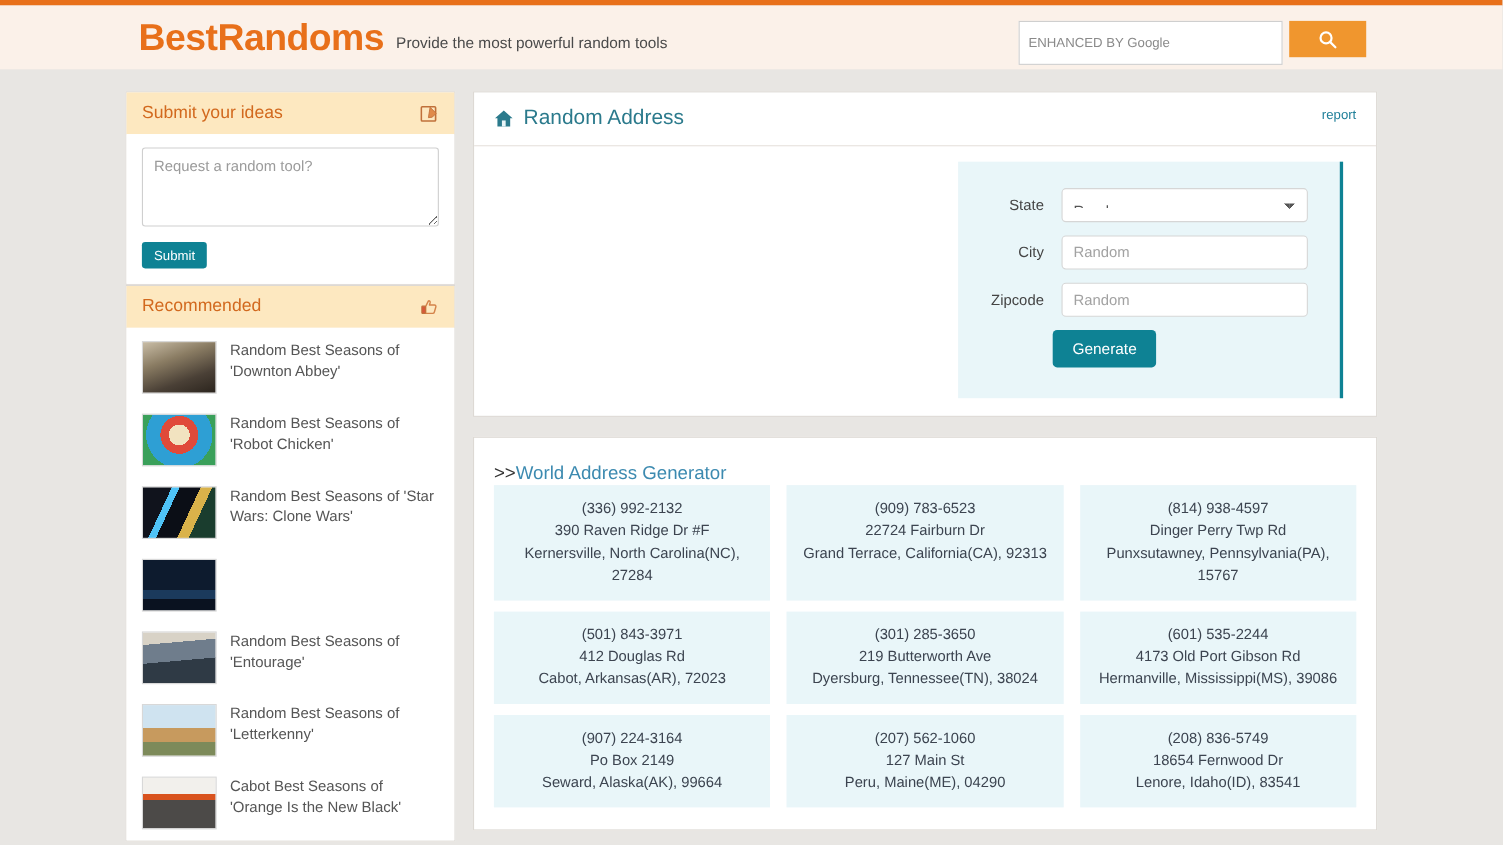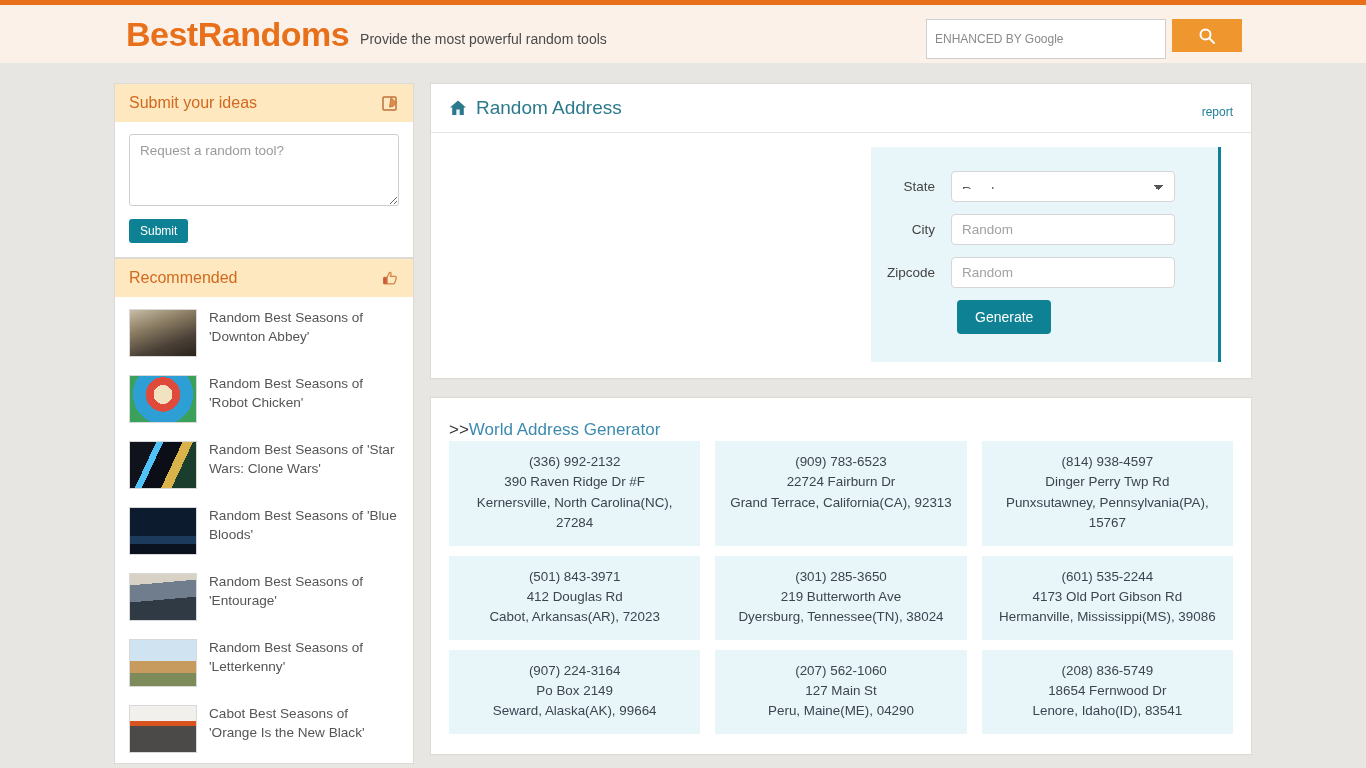"Random Address" .card-head { align-items: flex-end -> flex-start }
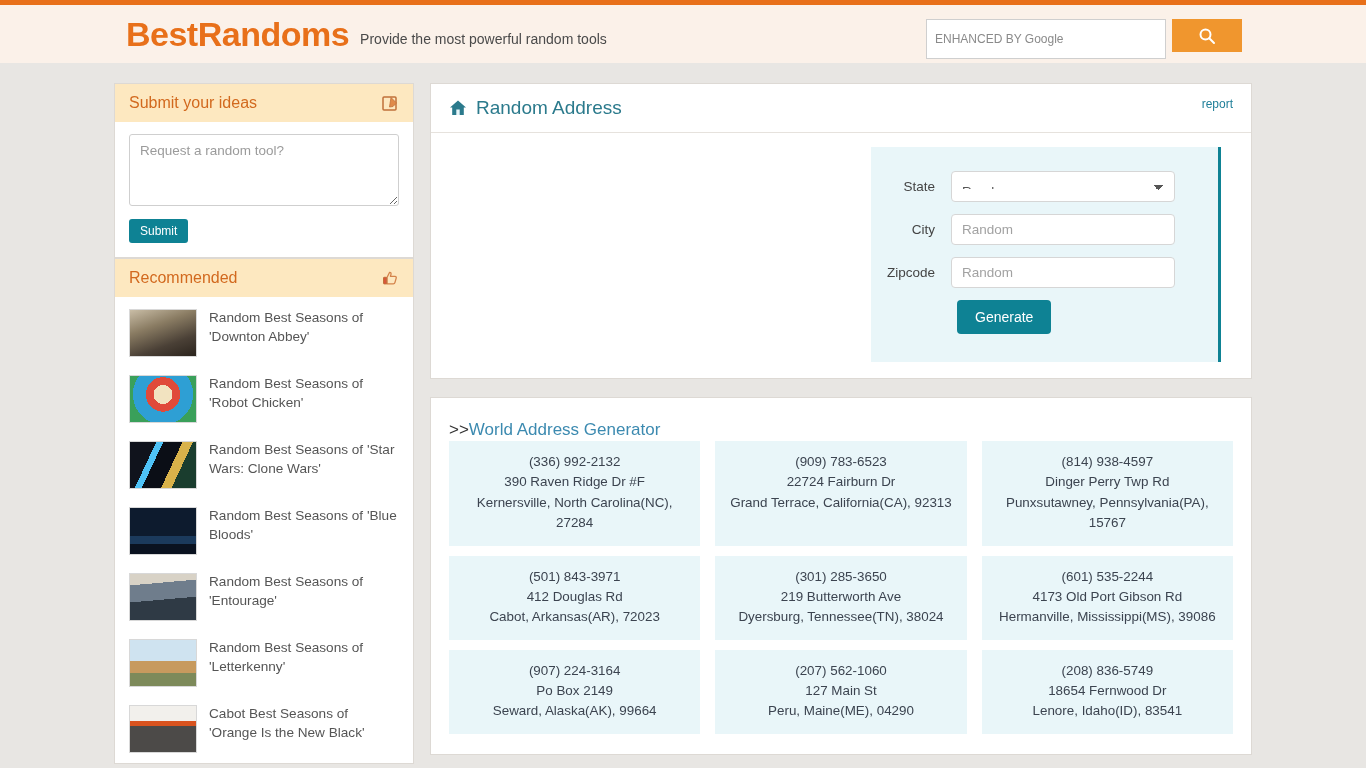"State" .form-label { width: 80px -> 94px }
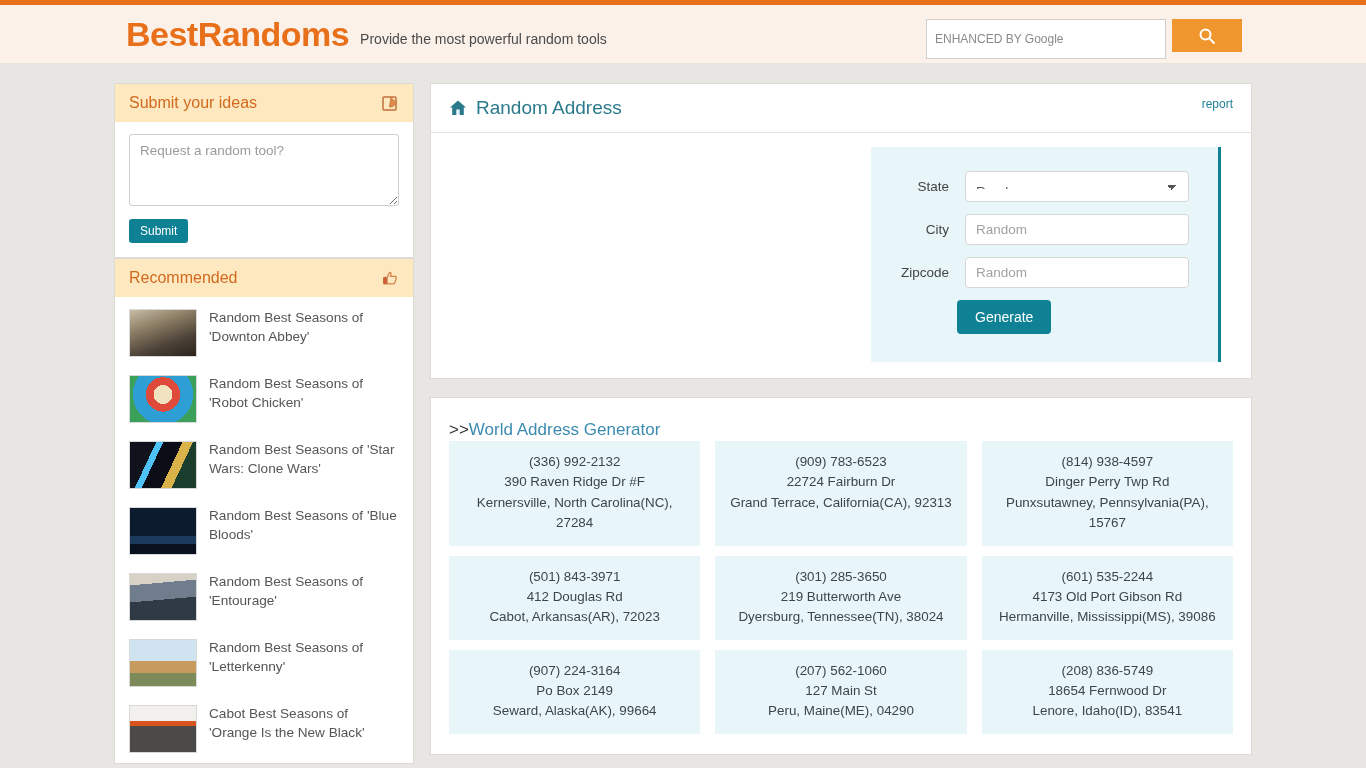"Random Best Seasons of 'Blue" span.rec-label { html: <span>Random Best Seasons of 'Blue Bloods'</span> -> none }
